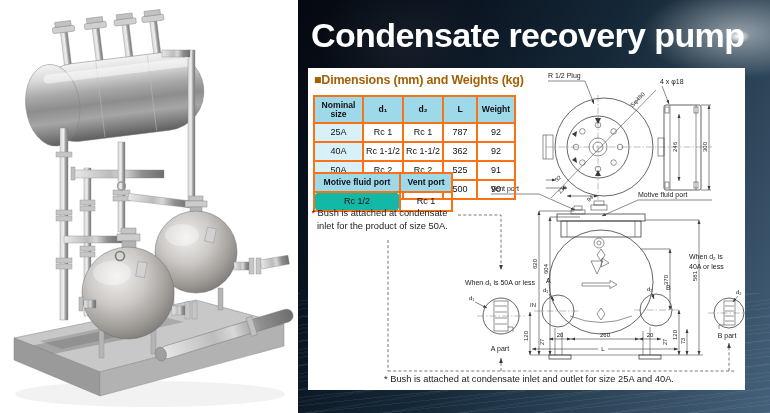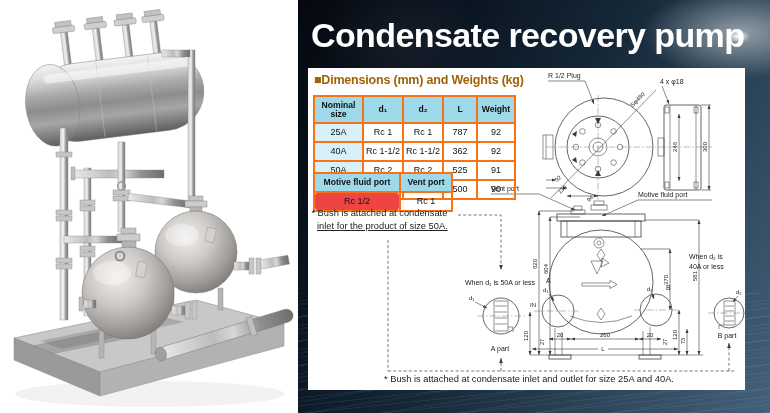"Rc 1/2" .ports td.accent { background: #ef4444 -> #14b8a6 }
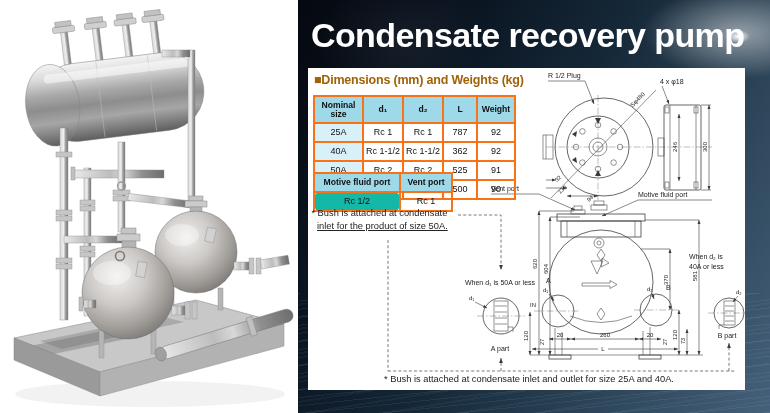"inlet for the product of" .note-top .l2 { text-decoration: underline -> none }
